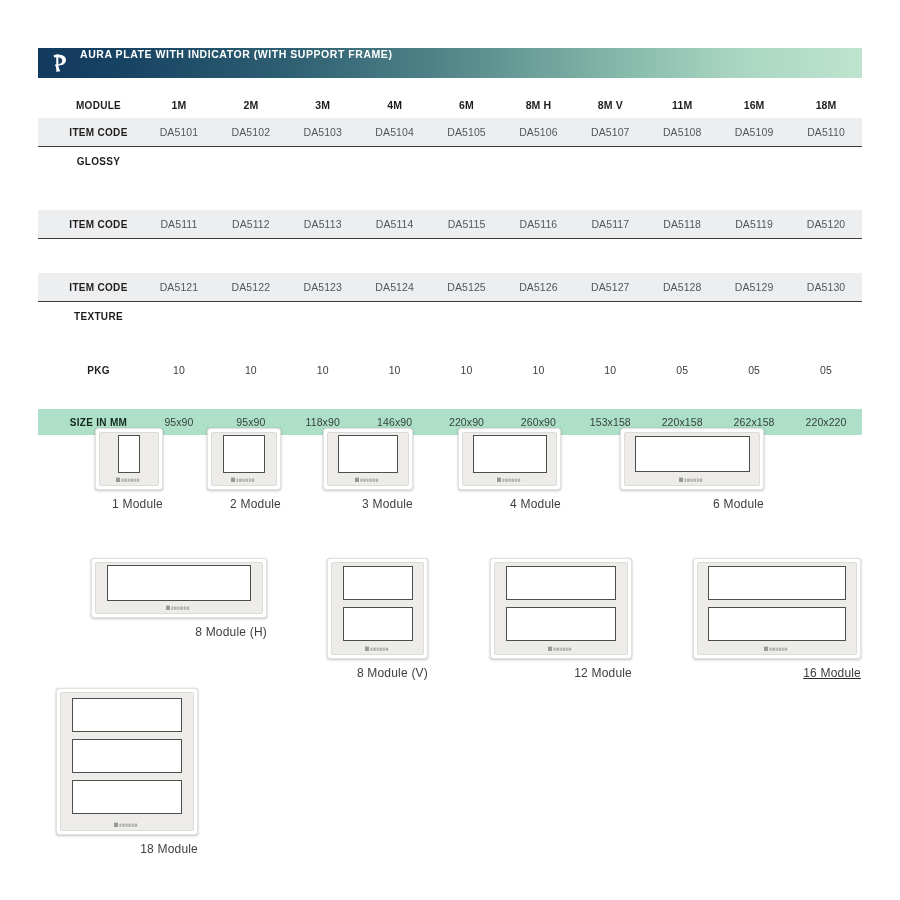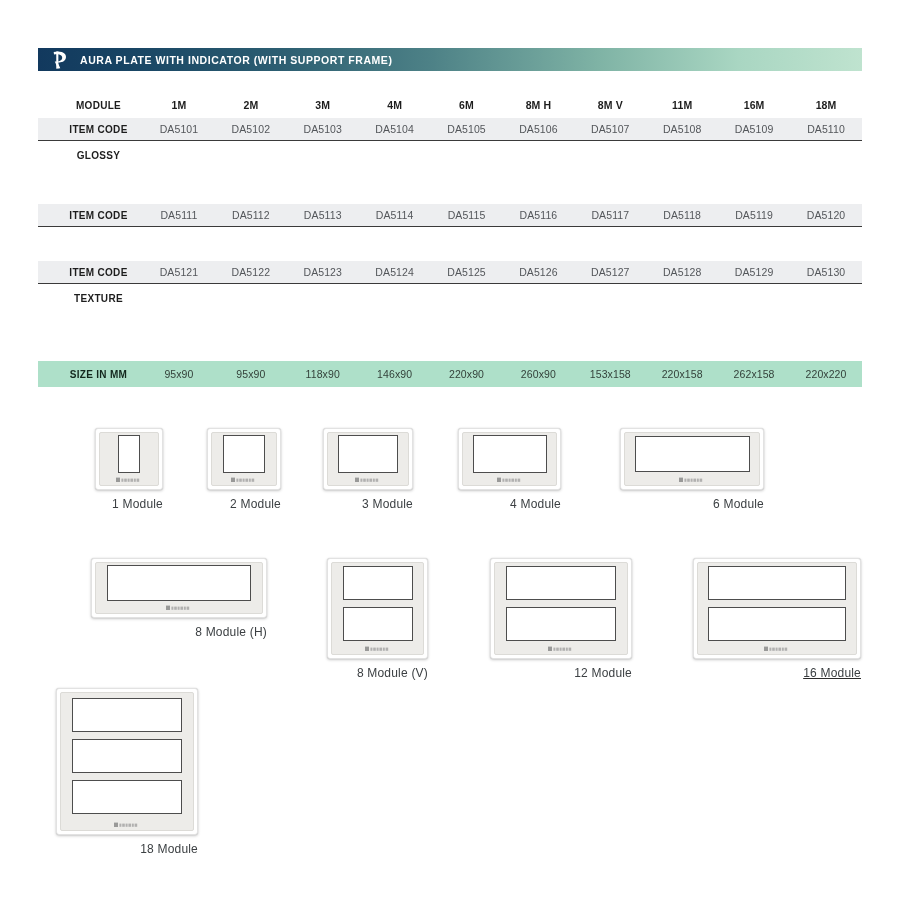"AURA PLATE WITH INDICATOR (WITH" .banner { align-items: center -> flex-start; height: 23px -> 30px }
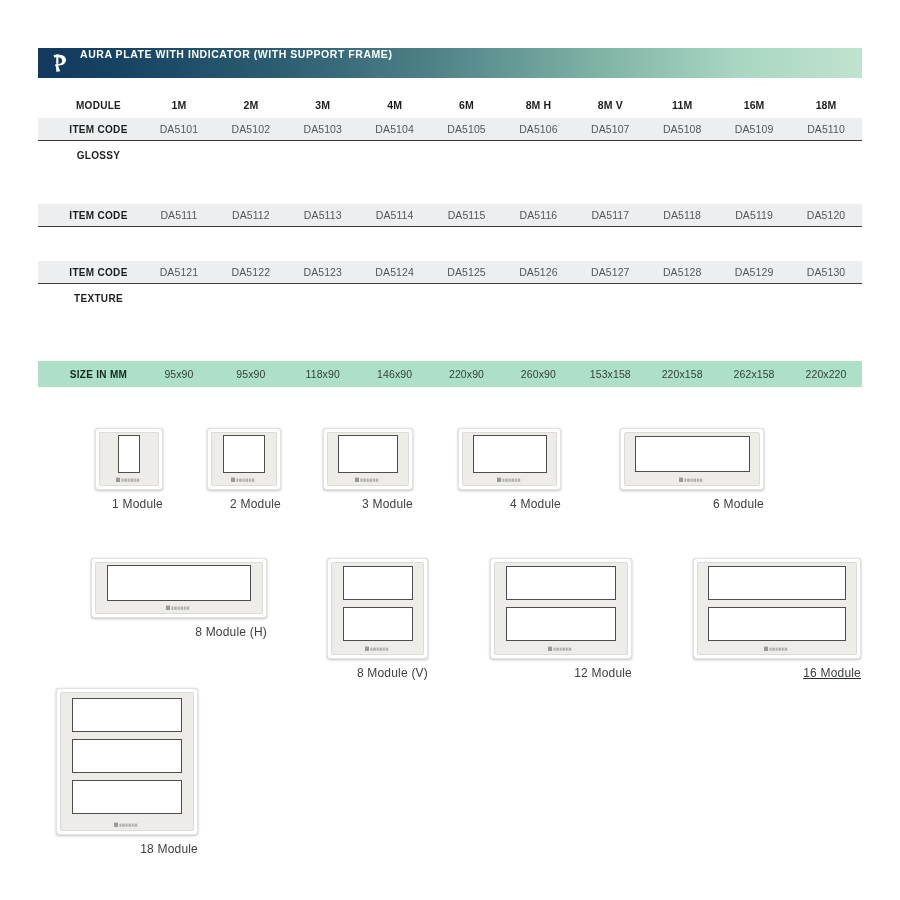"ITEM CODE" tr.r-itemcode td { height: 22px -> 28px }
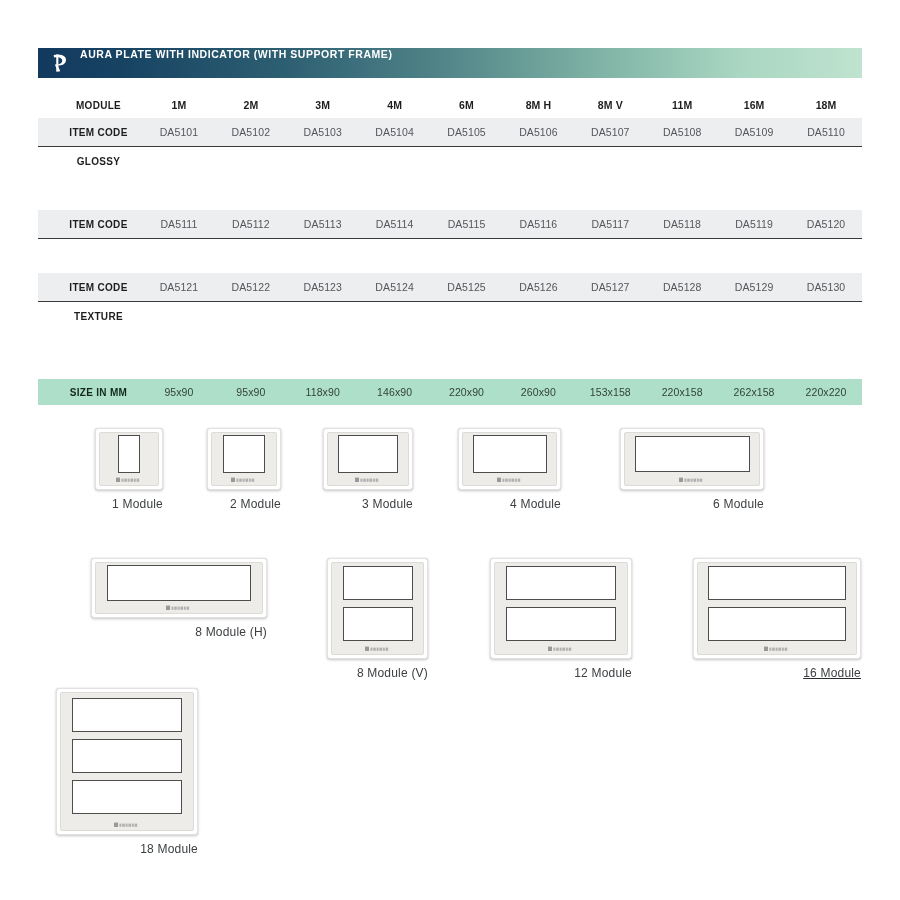"PKG" tr.r-pkg { html: none -> <tr> <td>PKG</td> <td>10</td> <td>10</td> <td>10</td> <td>10</td> <td>10</td> <td>10</td> <td>10</td> <td>05</td> <td>05</td> <td>05</td> </tr> }
